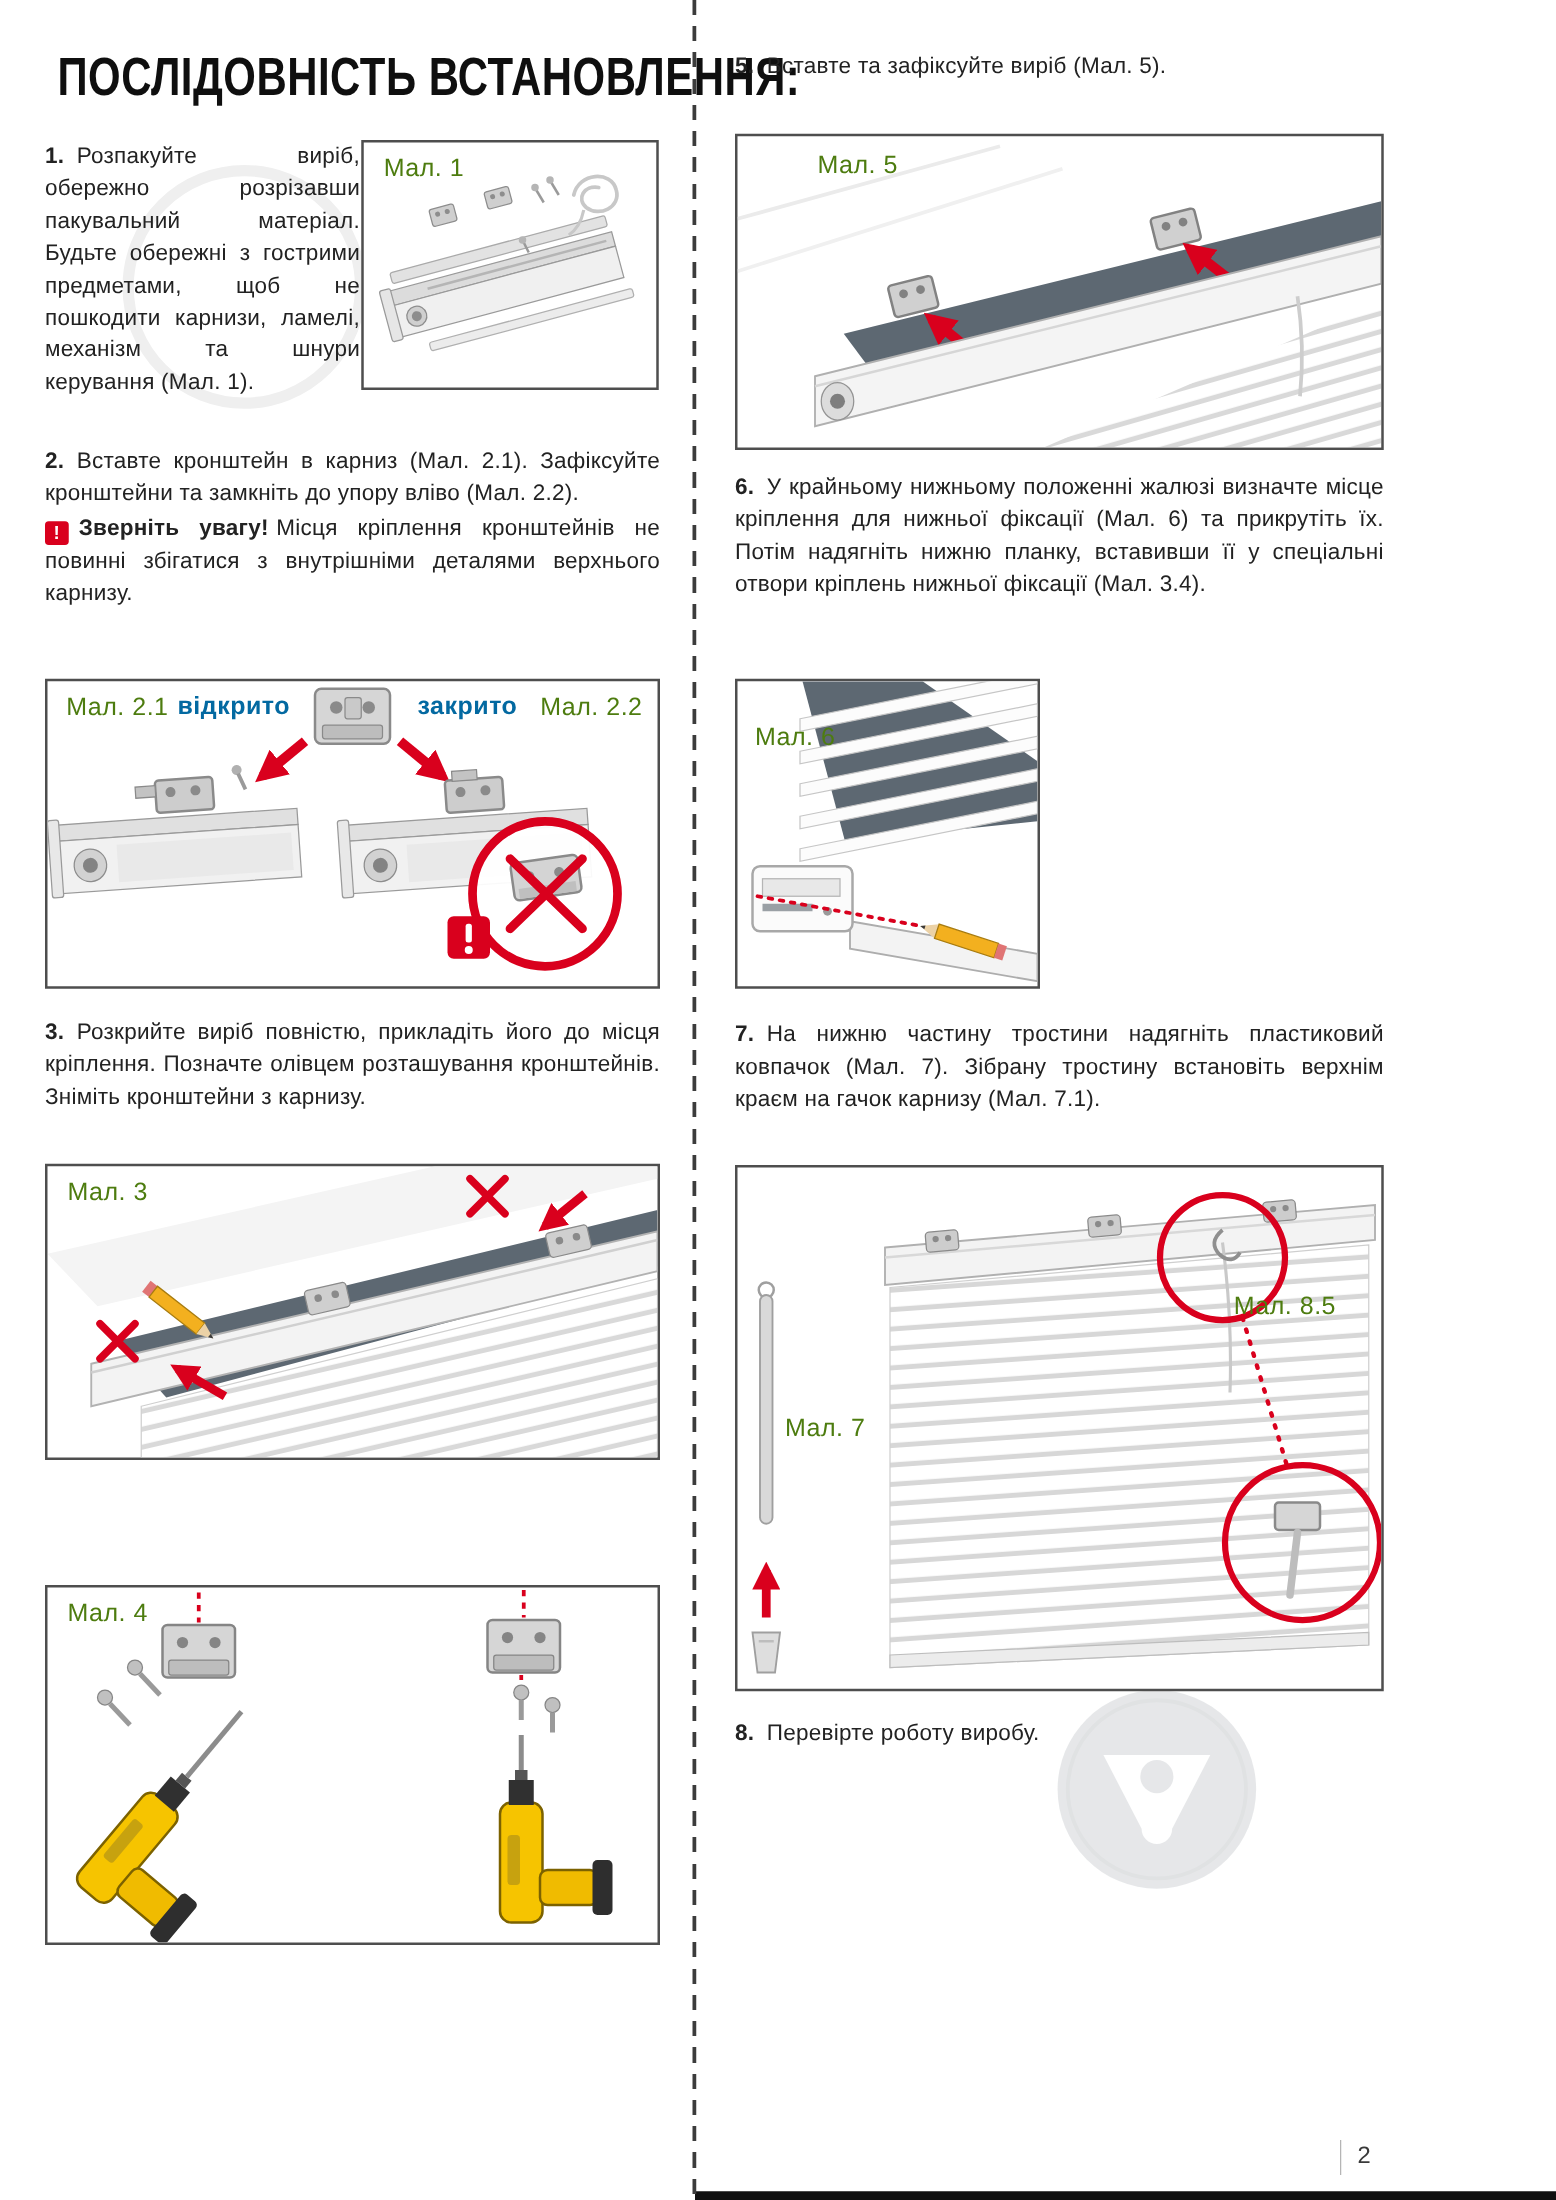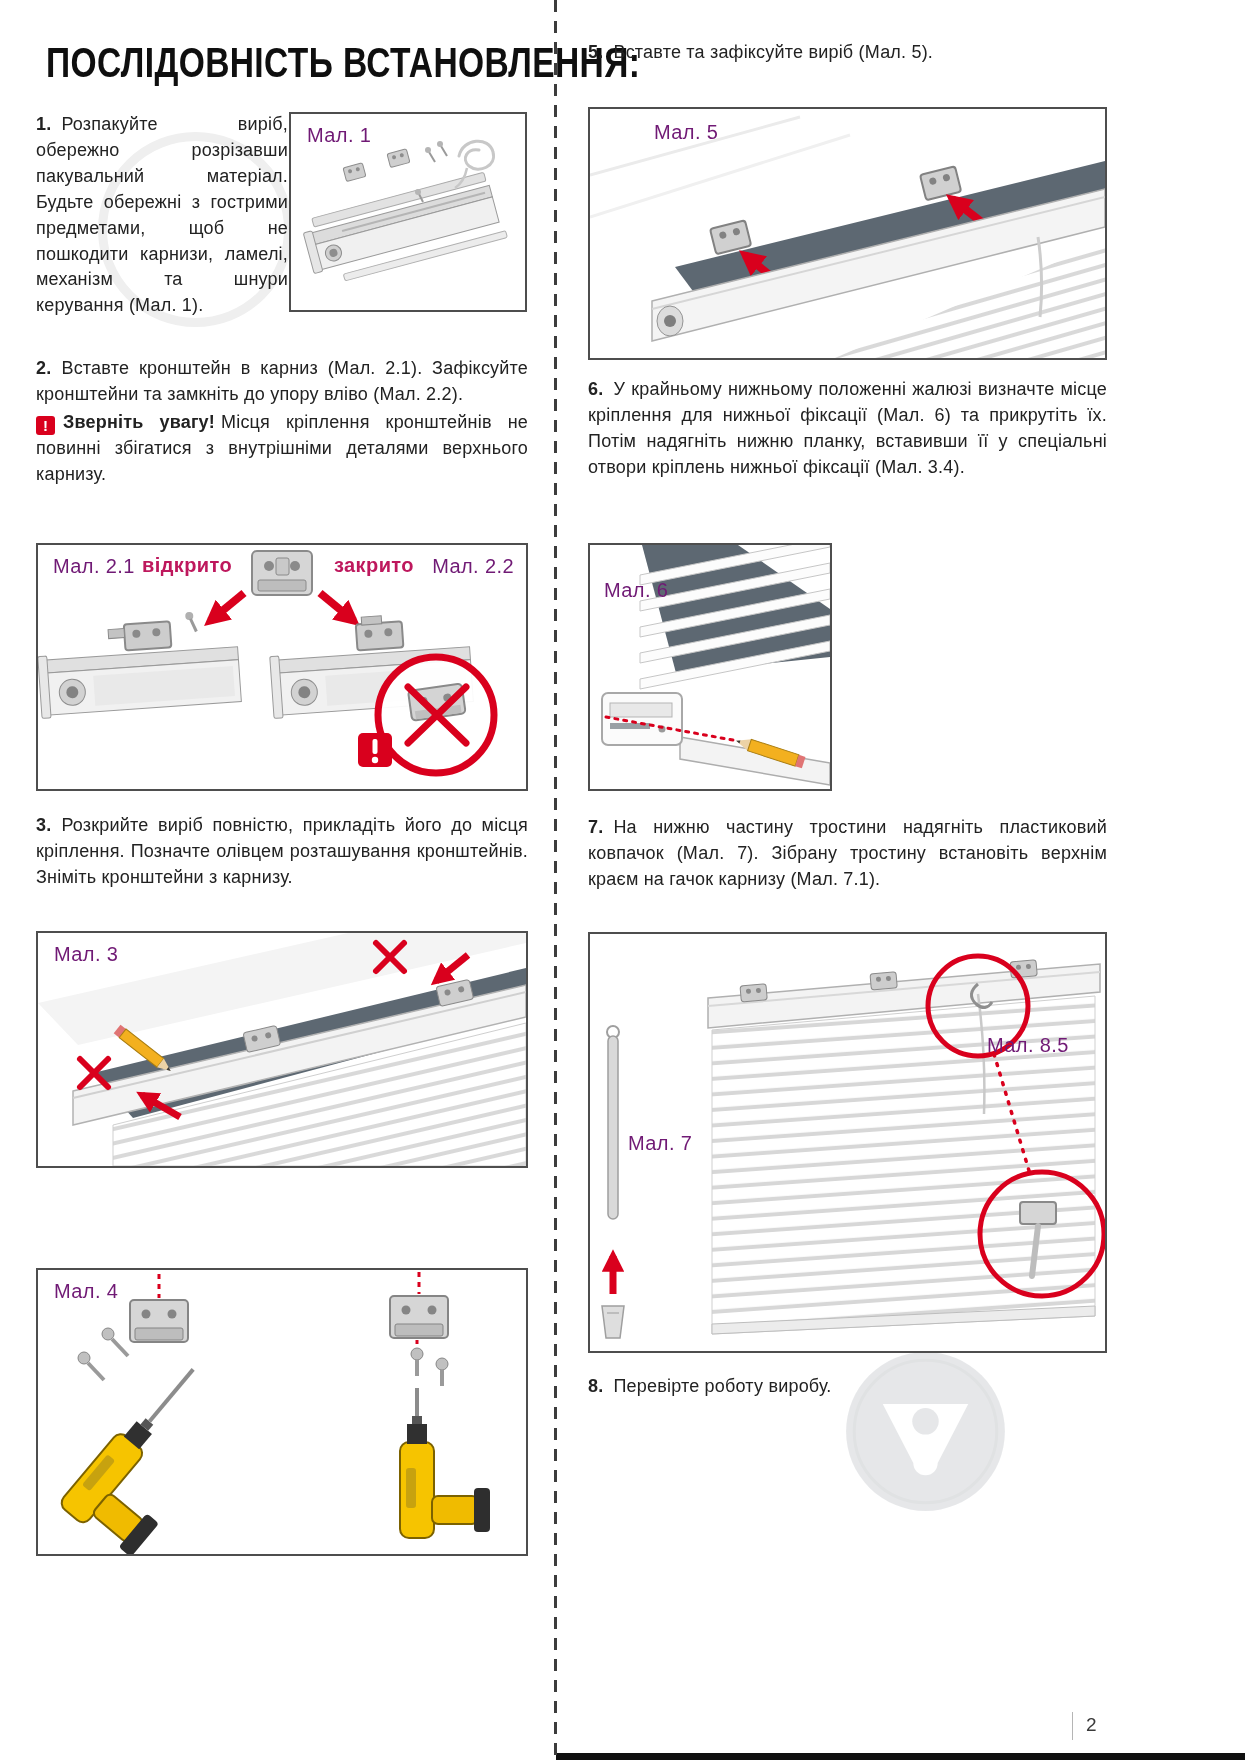"Мал. 1" .fig-label { color: #701a75 -> #4d7c0f }
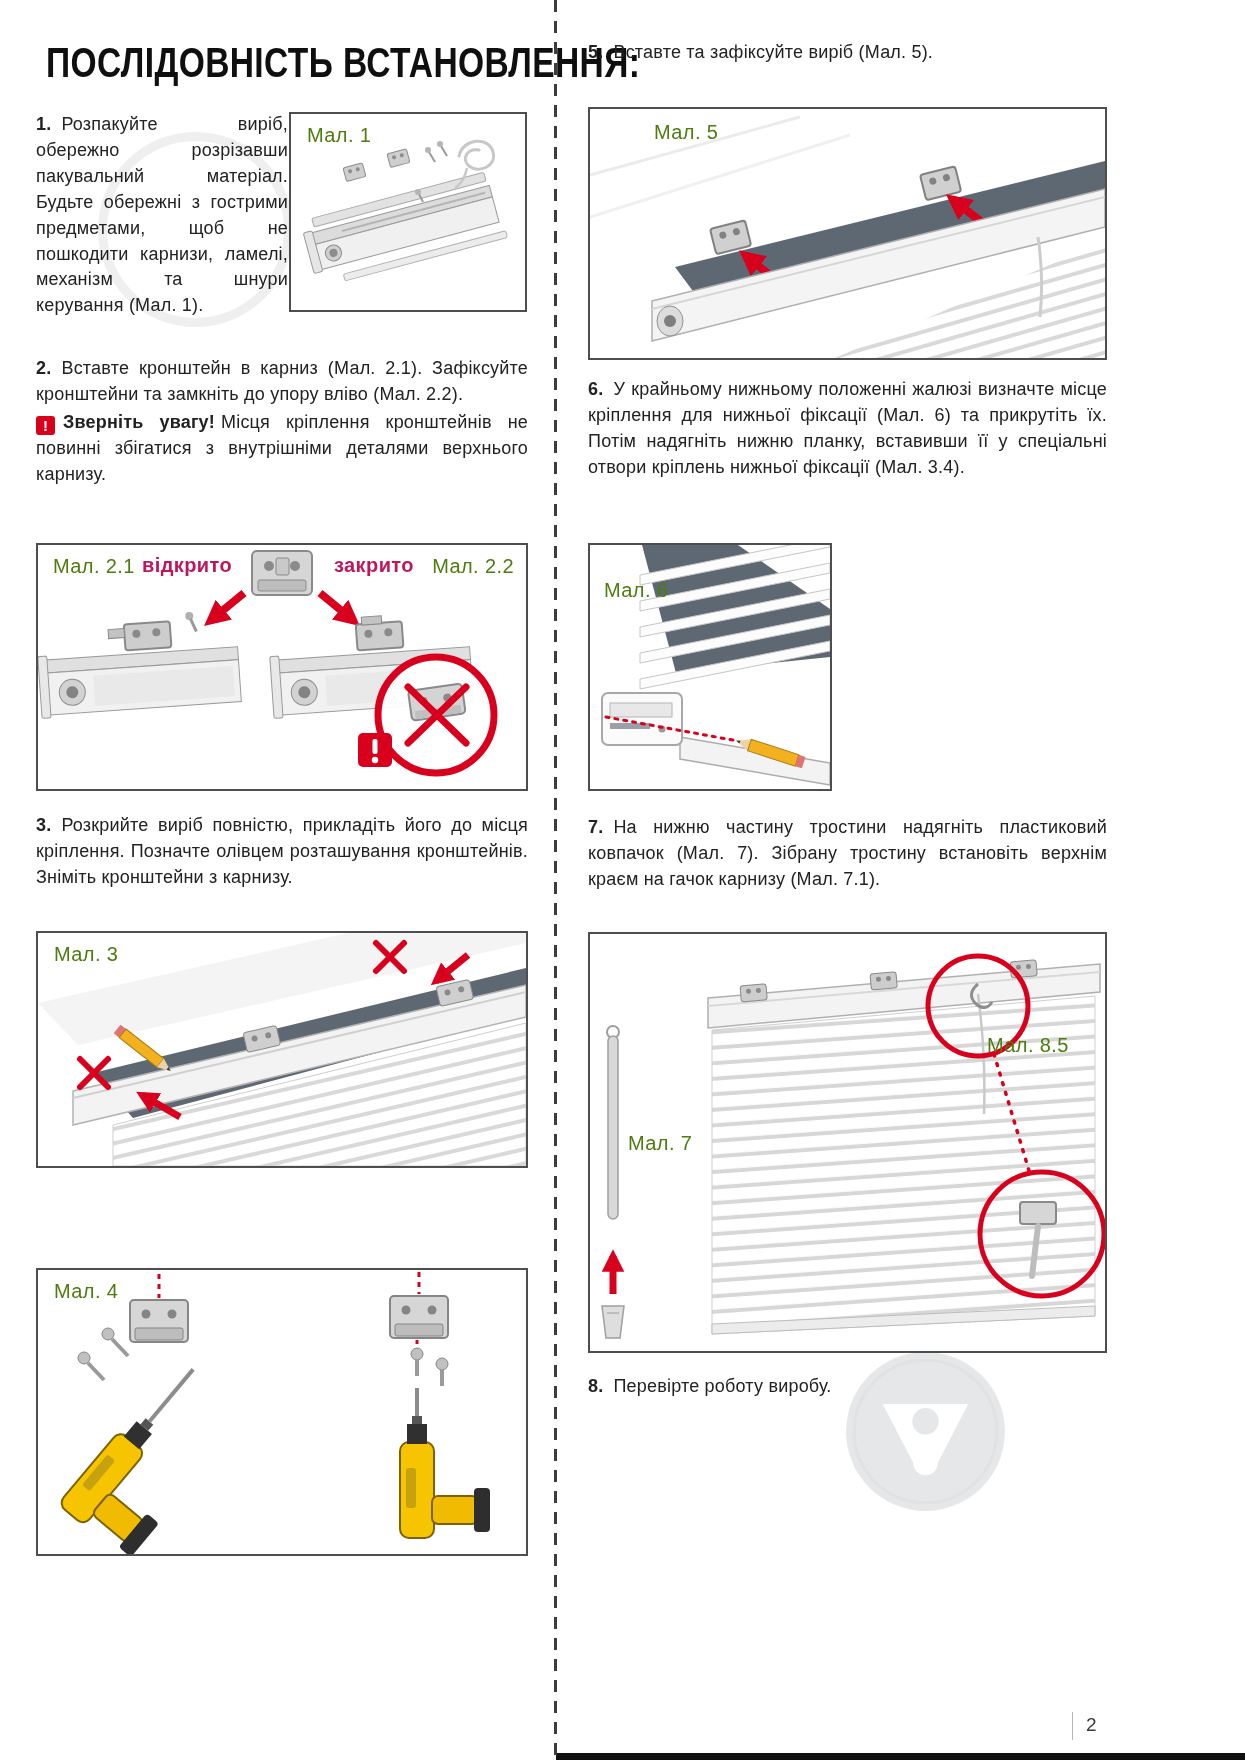"відкрито" .red-state { color: #be185d -> #0369a1 }
